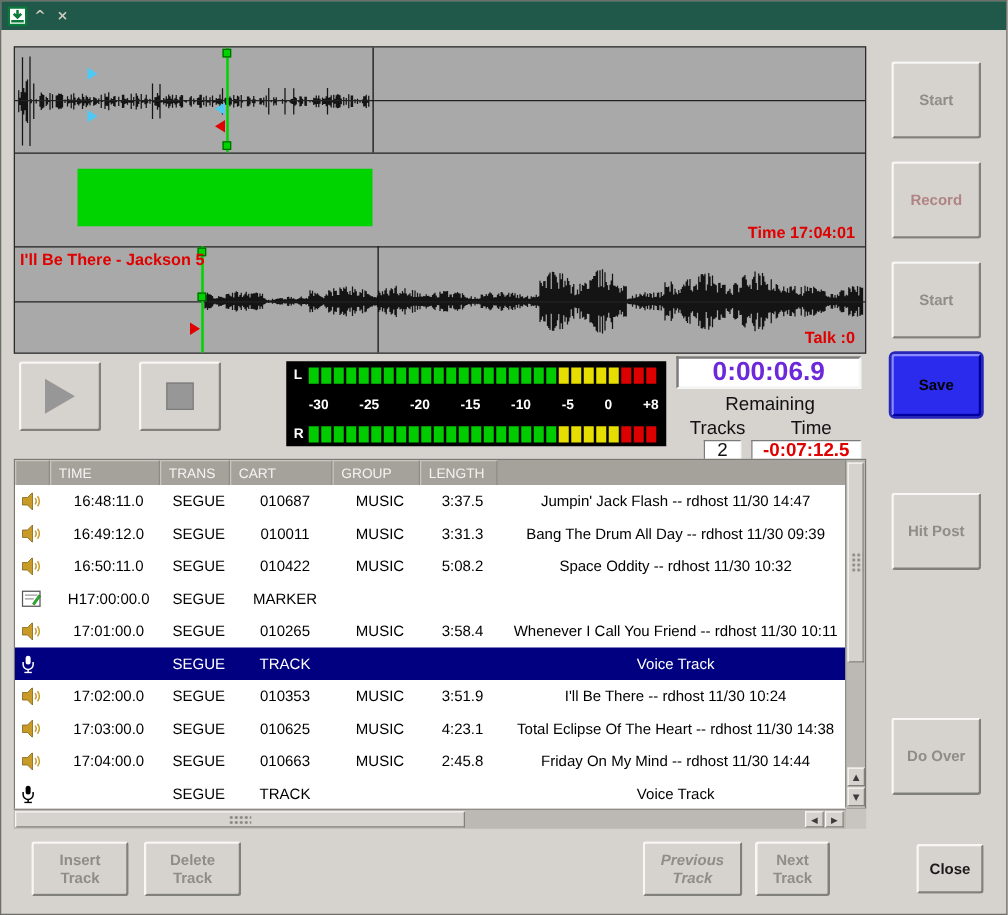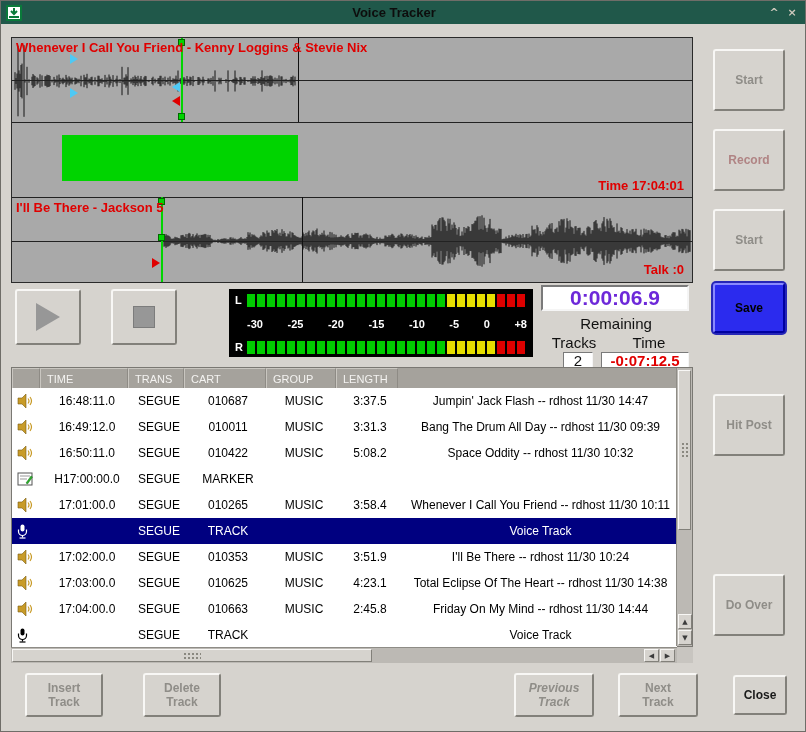"Voice Tracker" span.title { html: <span>Voice Tracker</span> -> none }
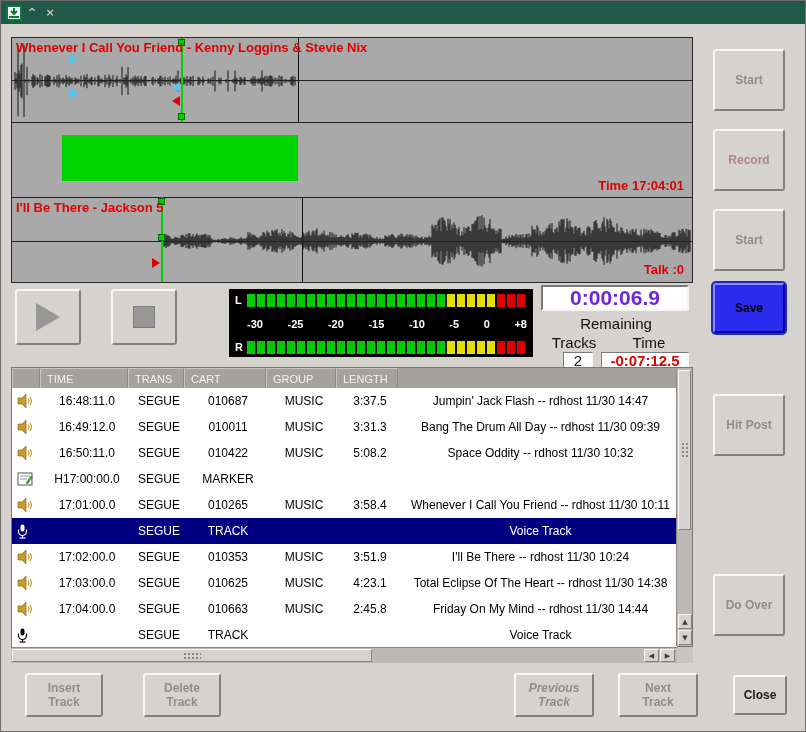"Whenever I Call You Friend -" div.track-title { html: <div>Whenever I Call You Friend - Kenny Loggins &amp; Stevie Nix</div> -> none }
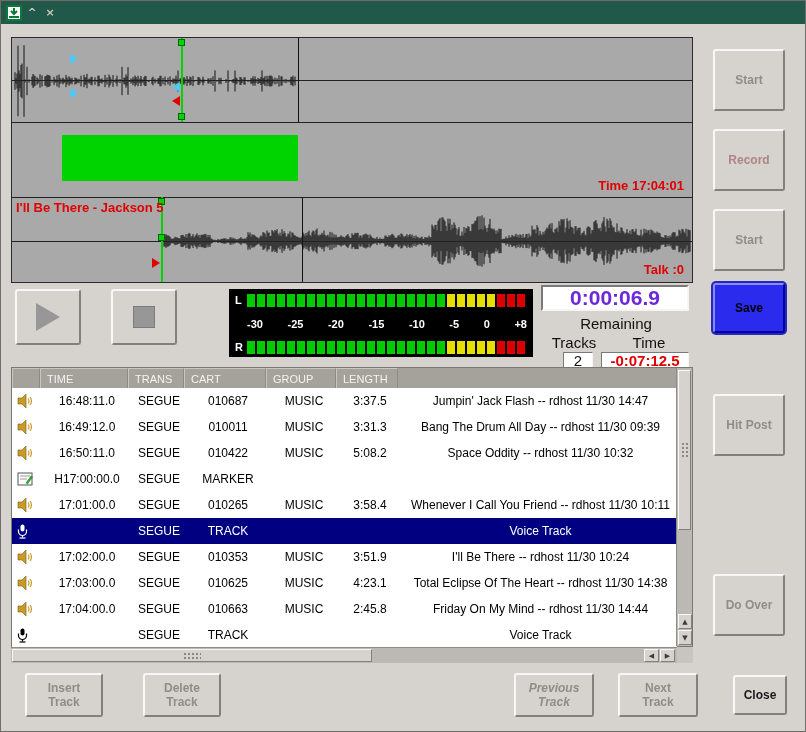"Delete" div.btn { margin-left: 28px -> none }
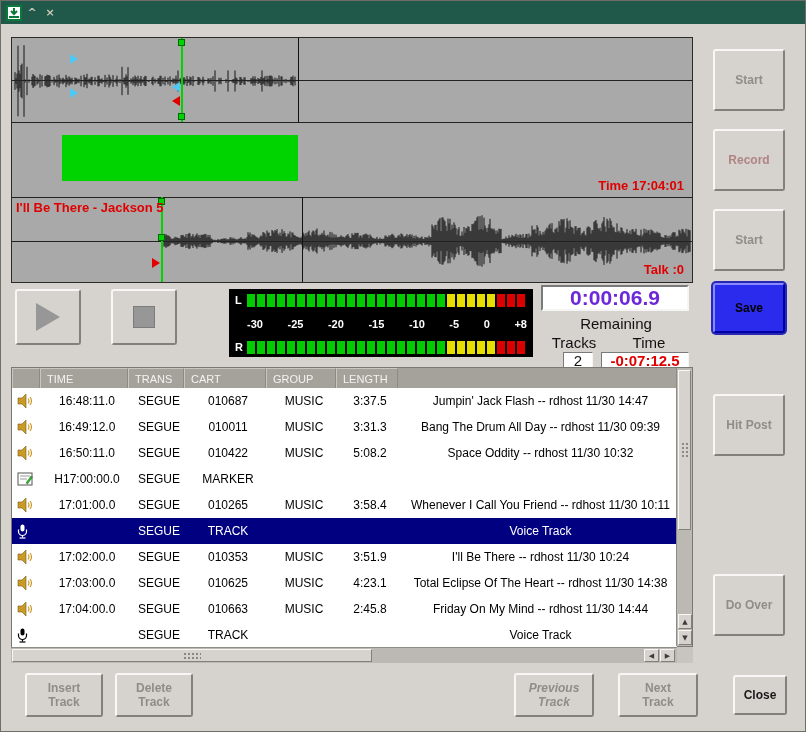"Next" div.btn { margin-left: 14px -> none; width: 80px -> 60px }
